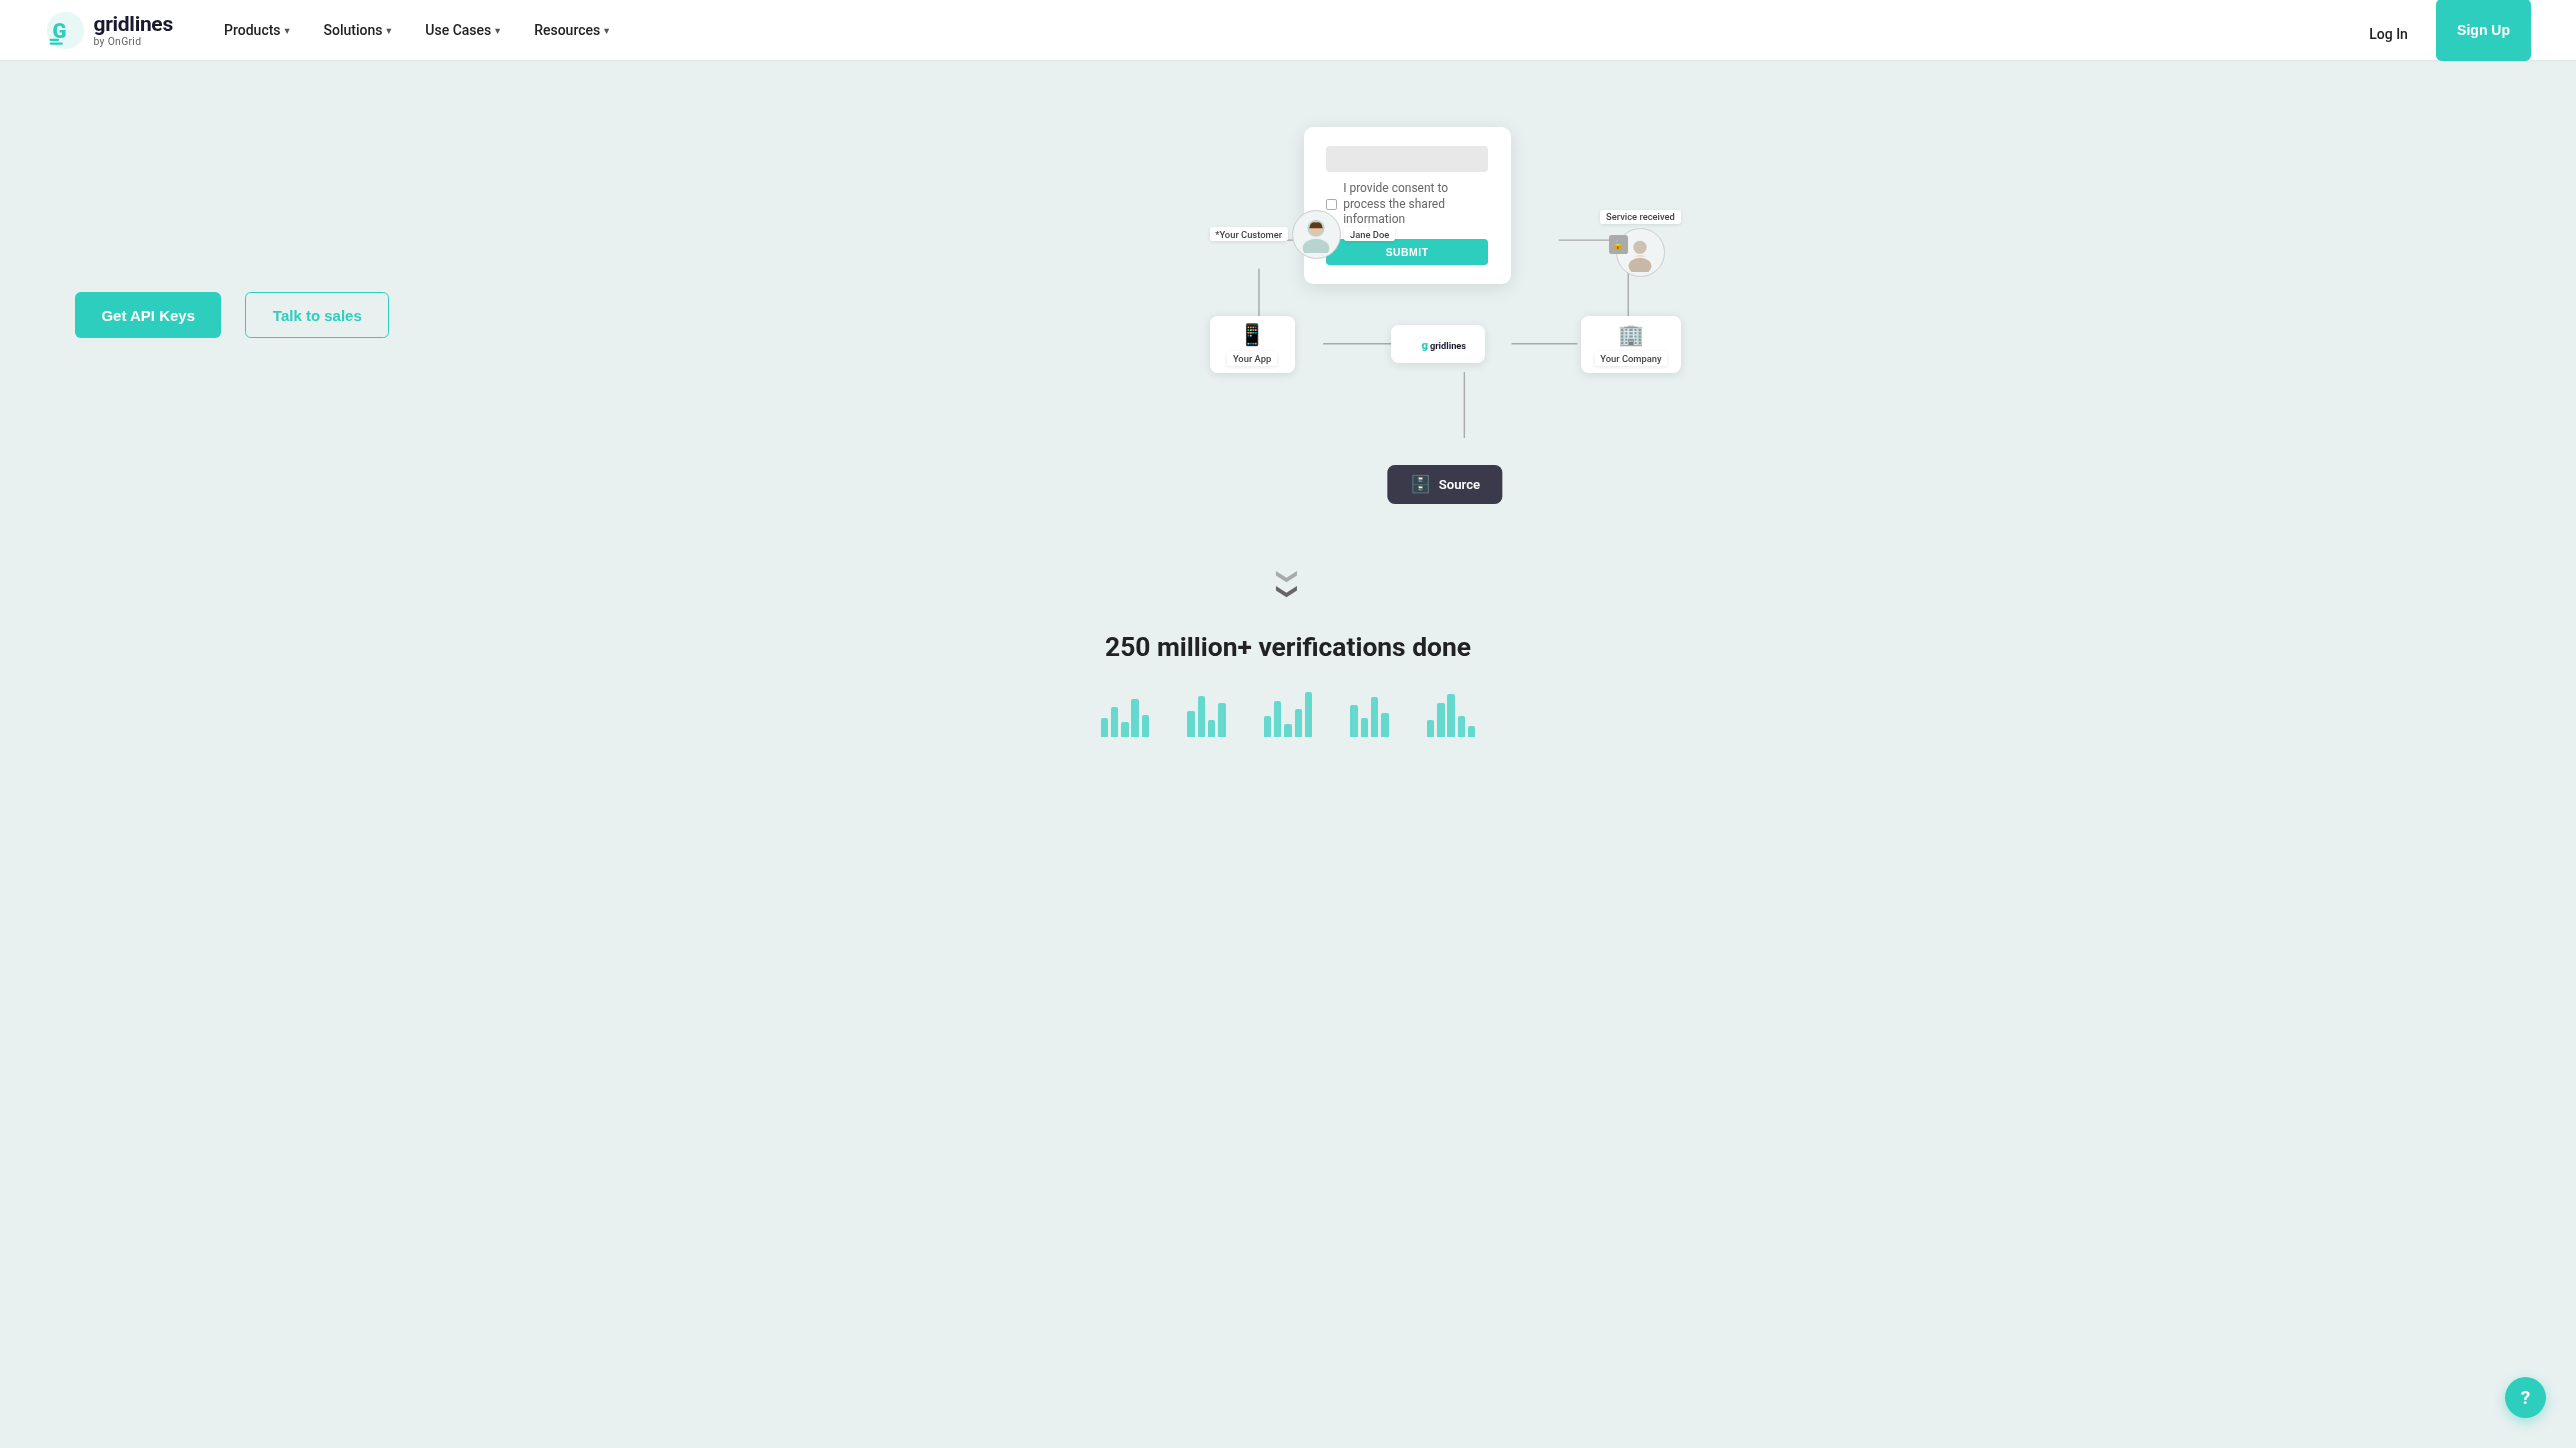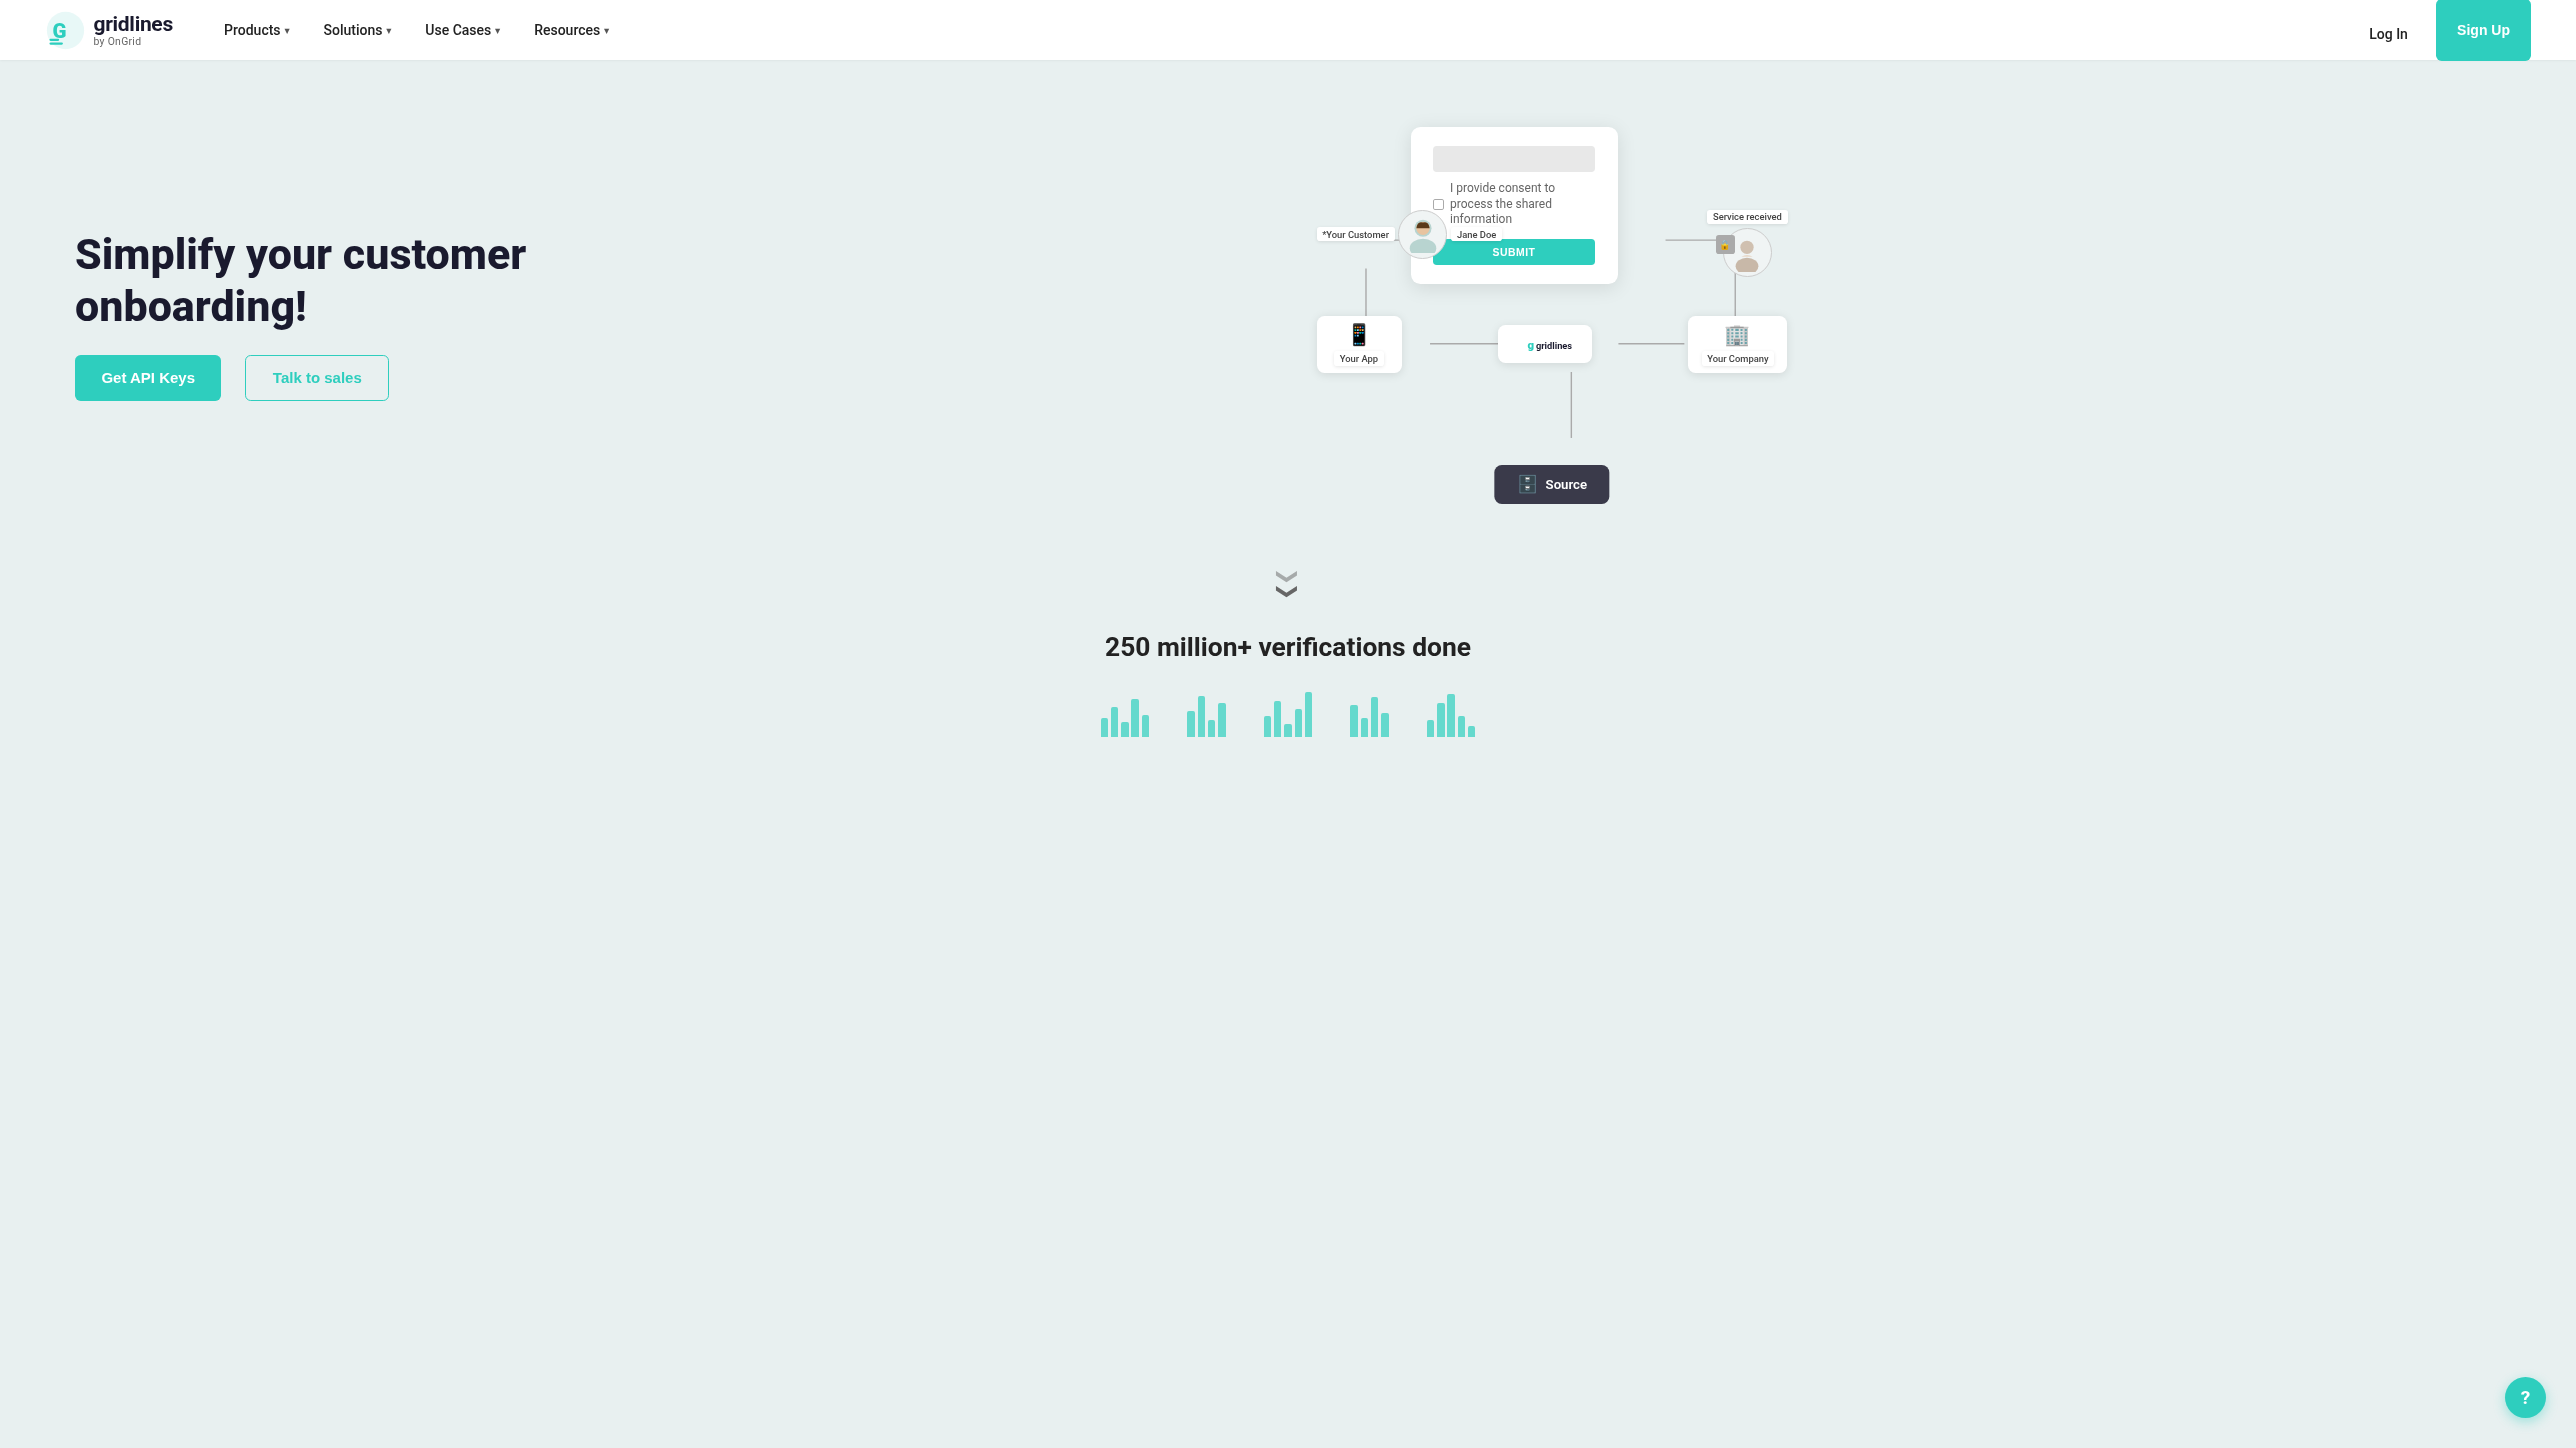"Simplify your customer onboarding!" h1.hero-title { html: <h1>Simplify your customer onboarding!</h1> -> none }
